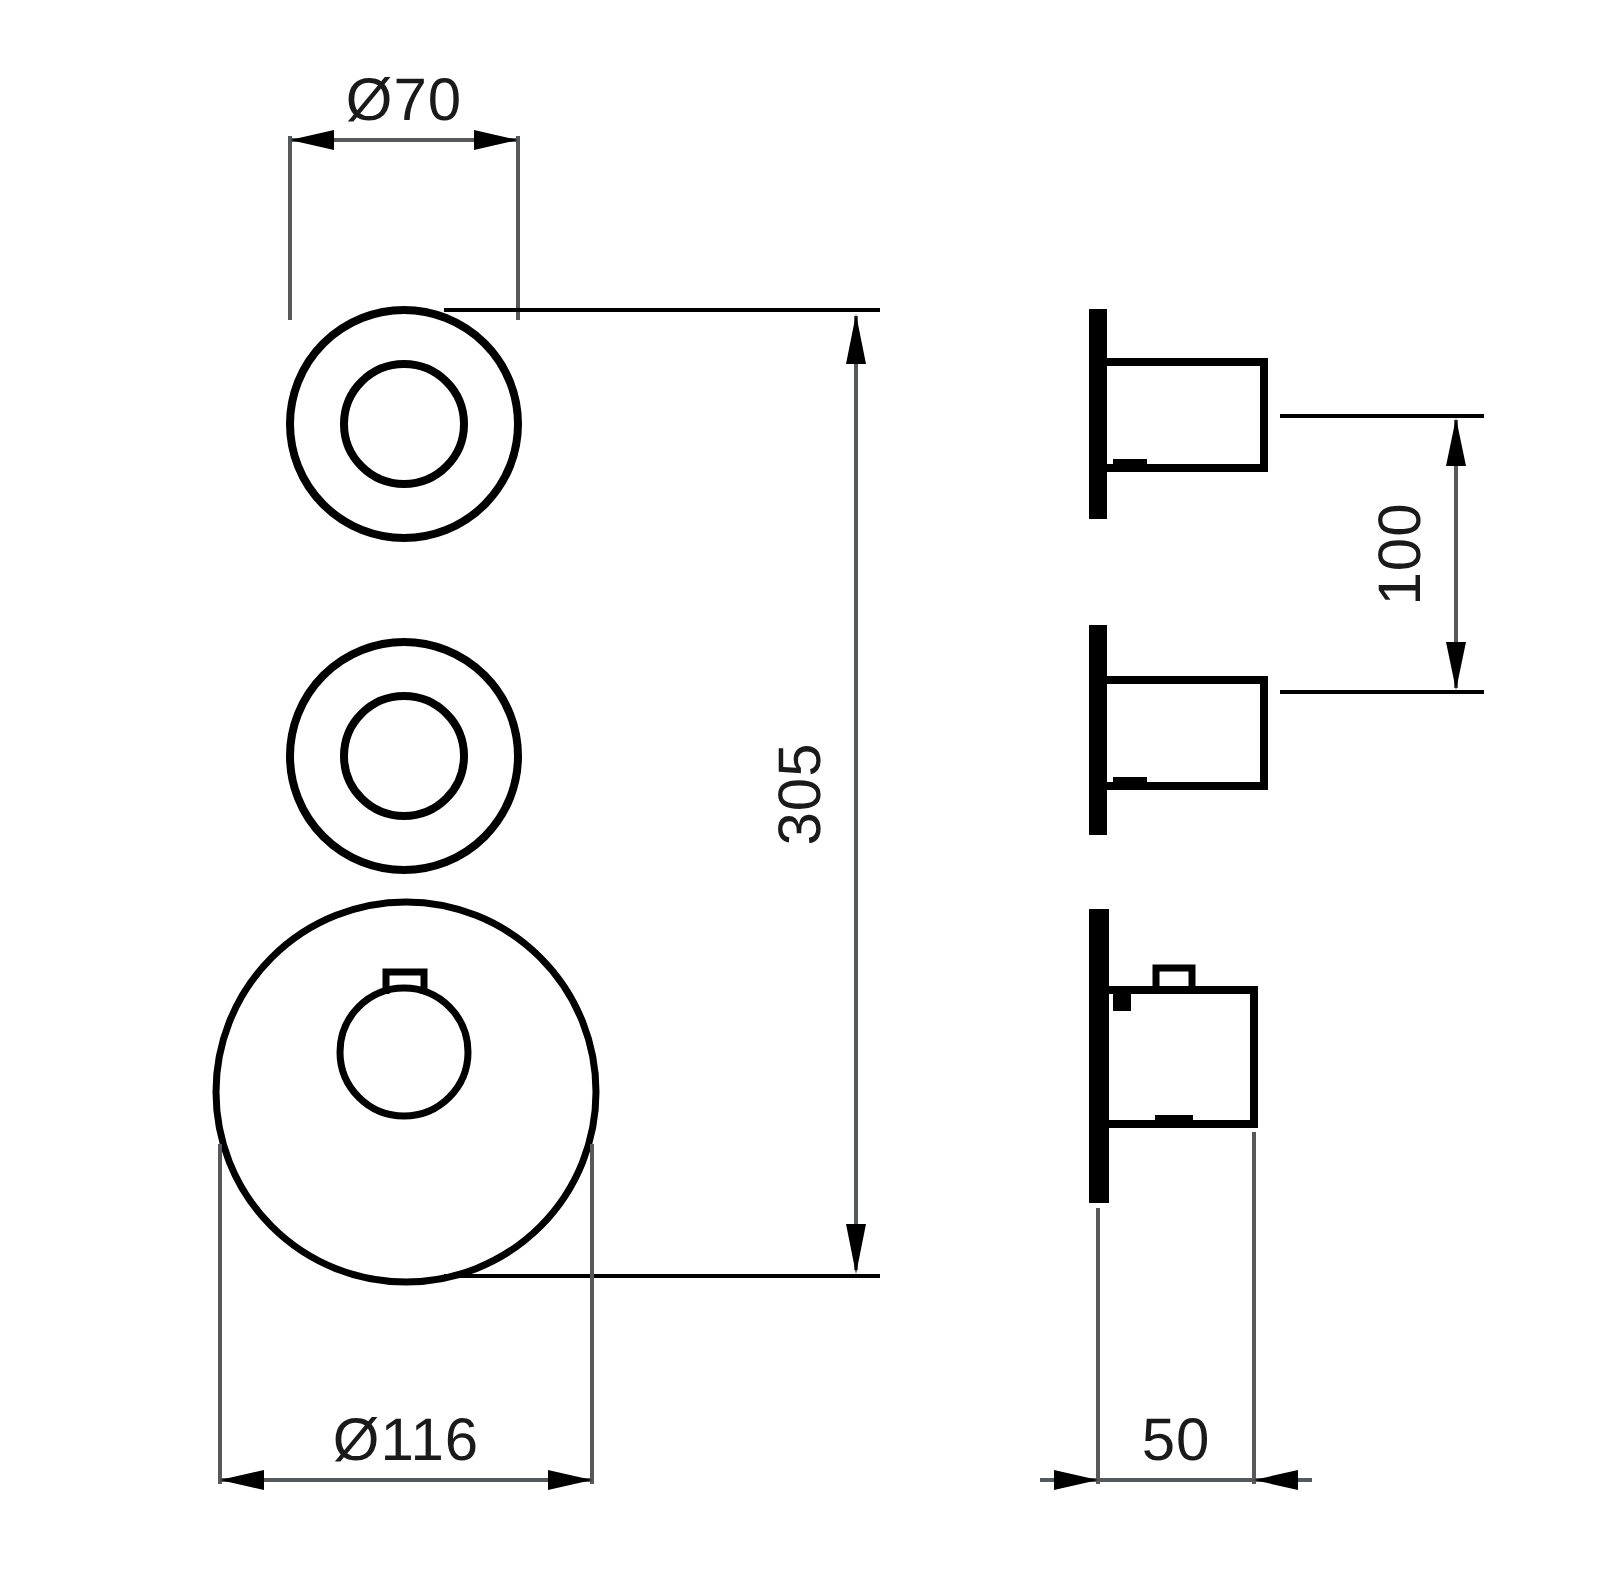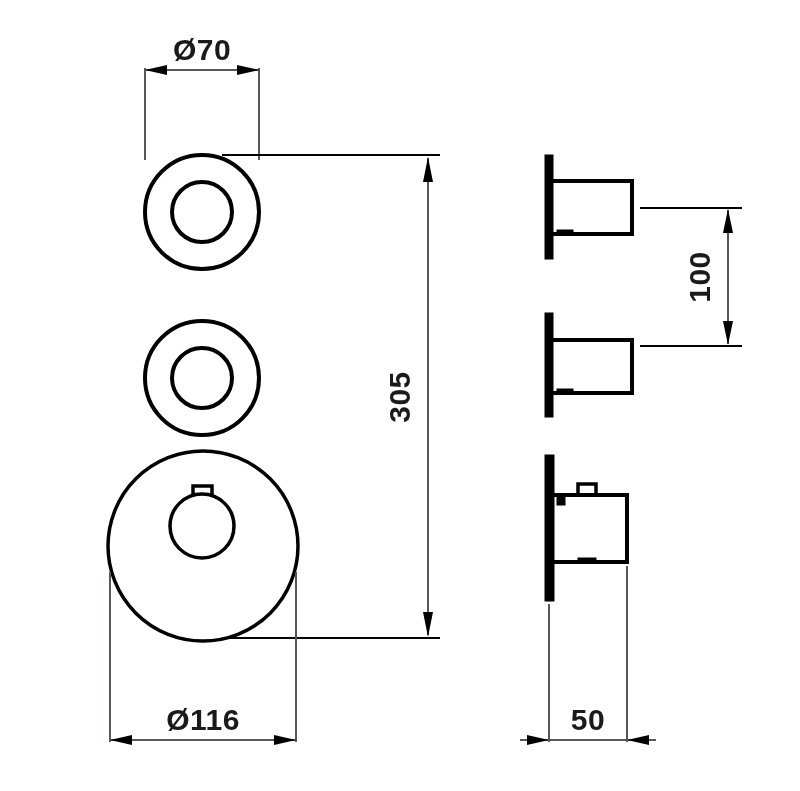"Ø70" #drawing-root { font-weight: bold -> none }
